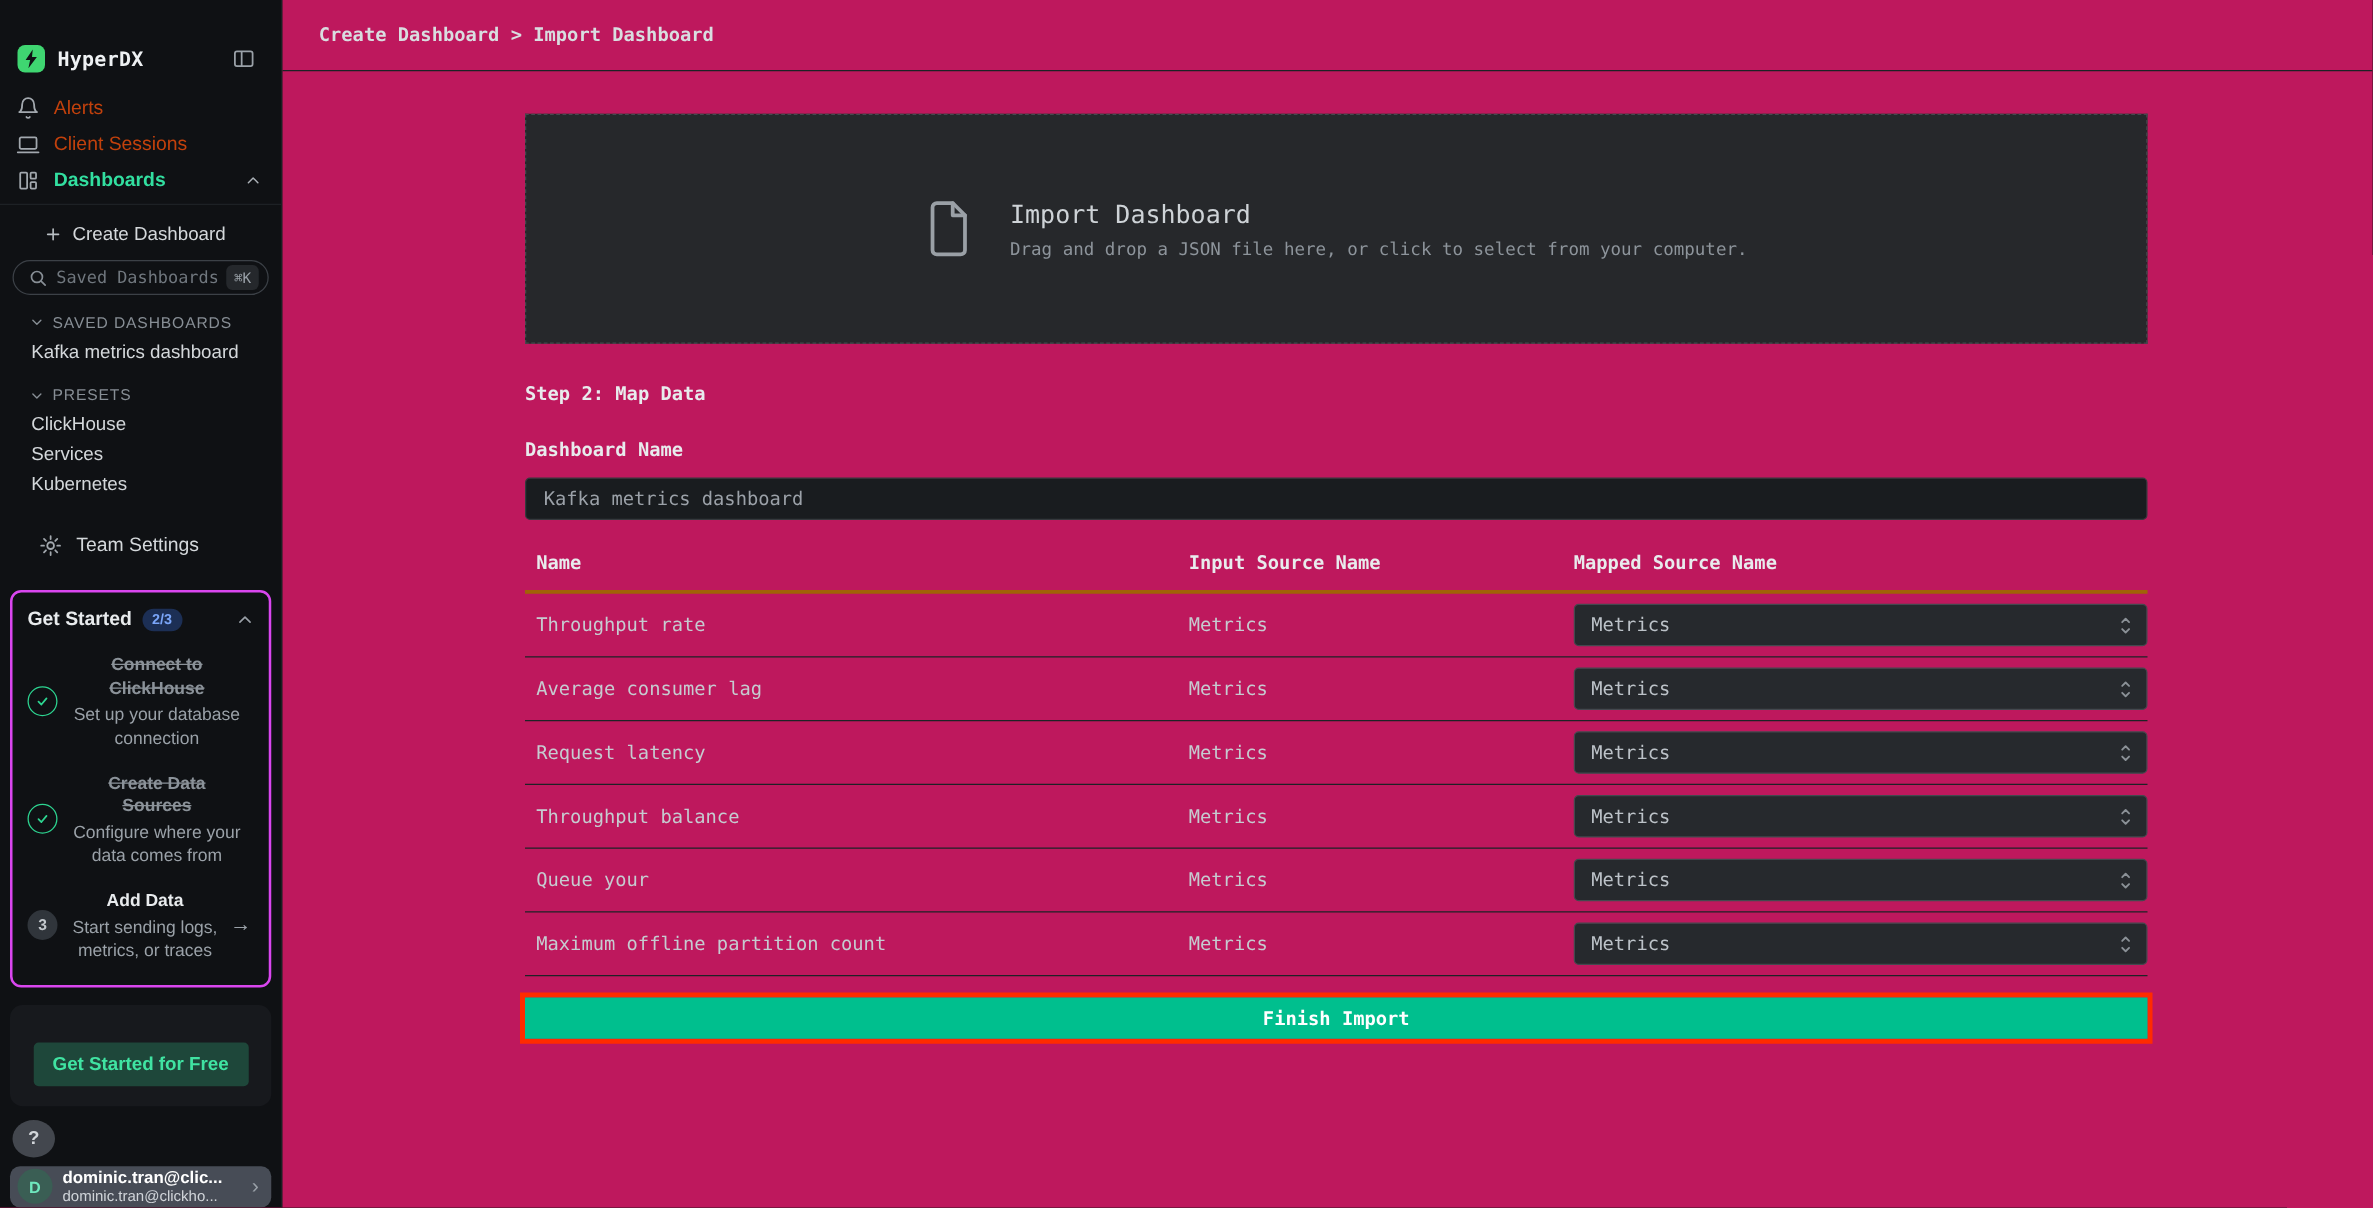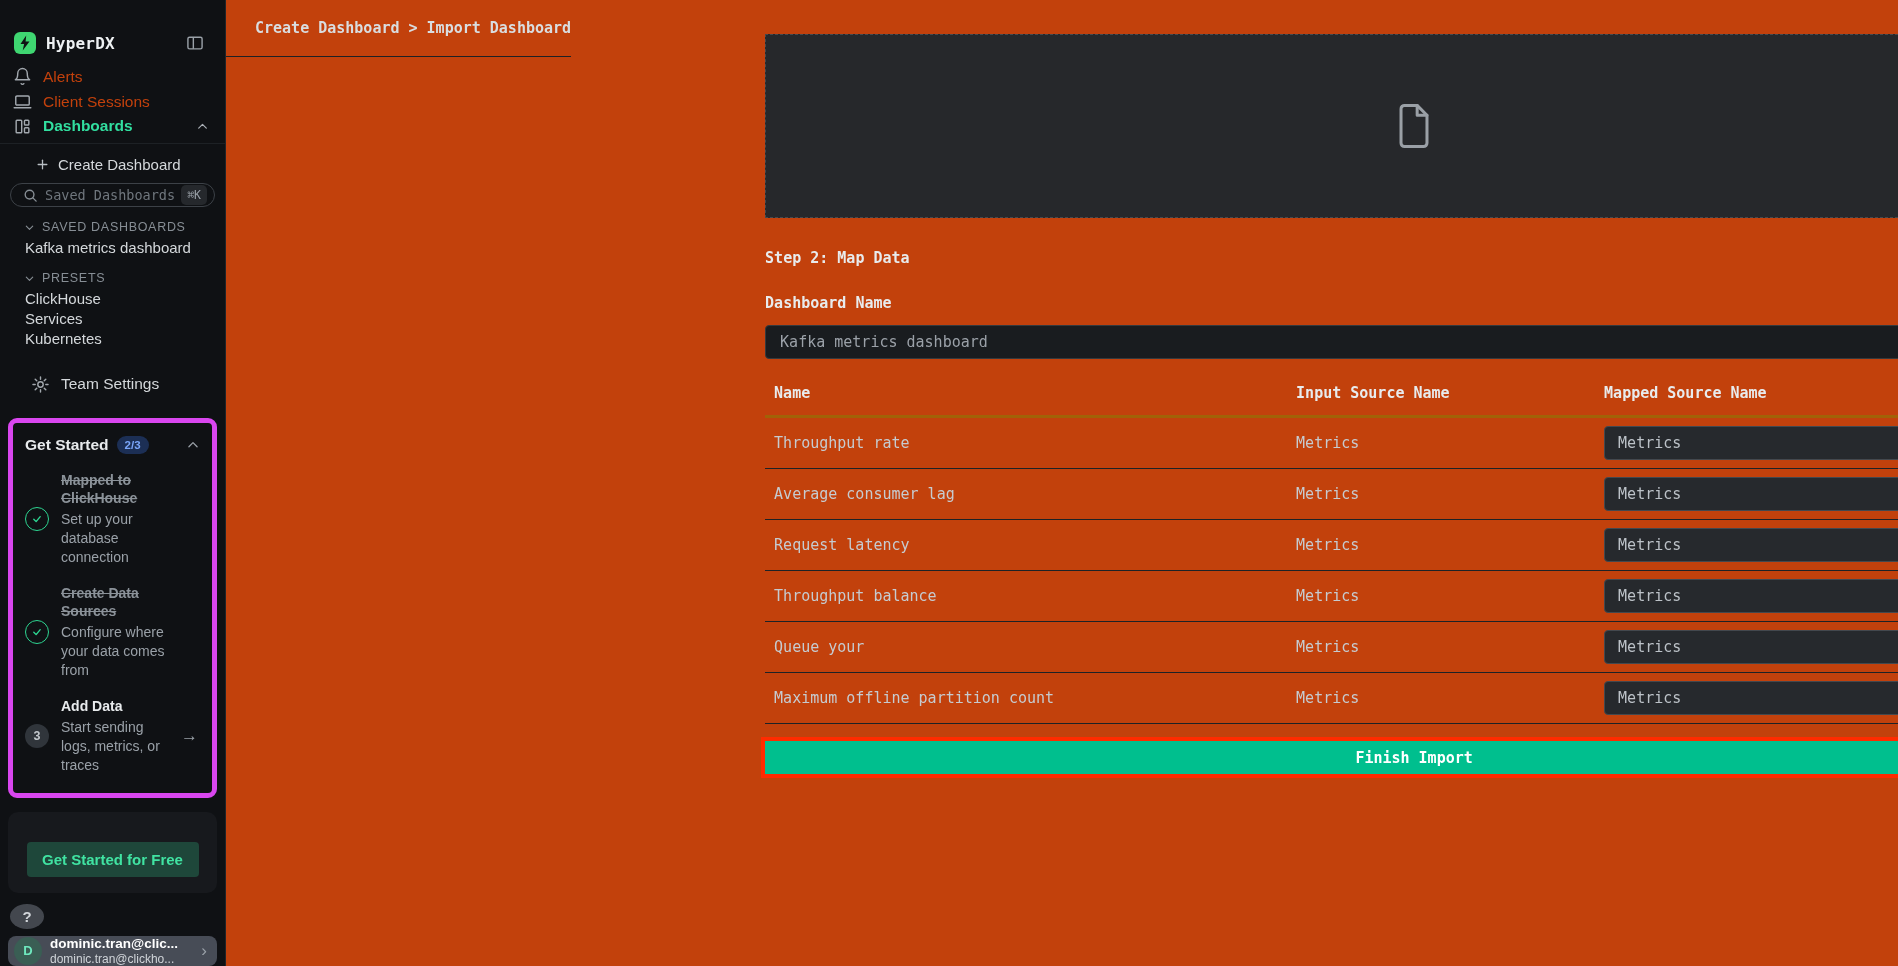"Create Dashboard > Import Dashboard" .main { background: #c2410c -> #be185d; flex-direction: row -> column }
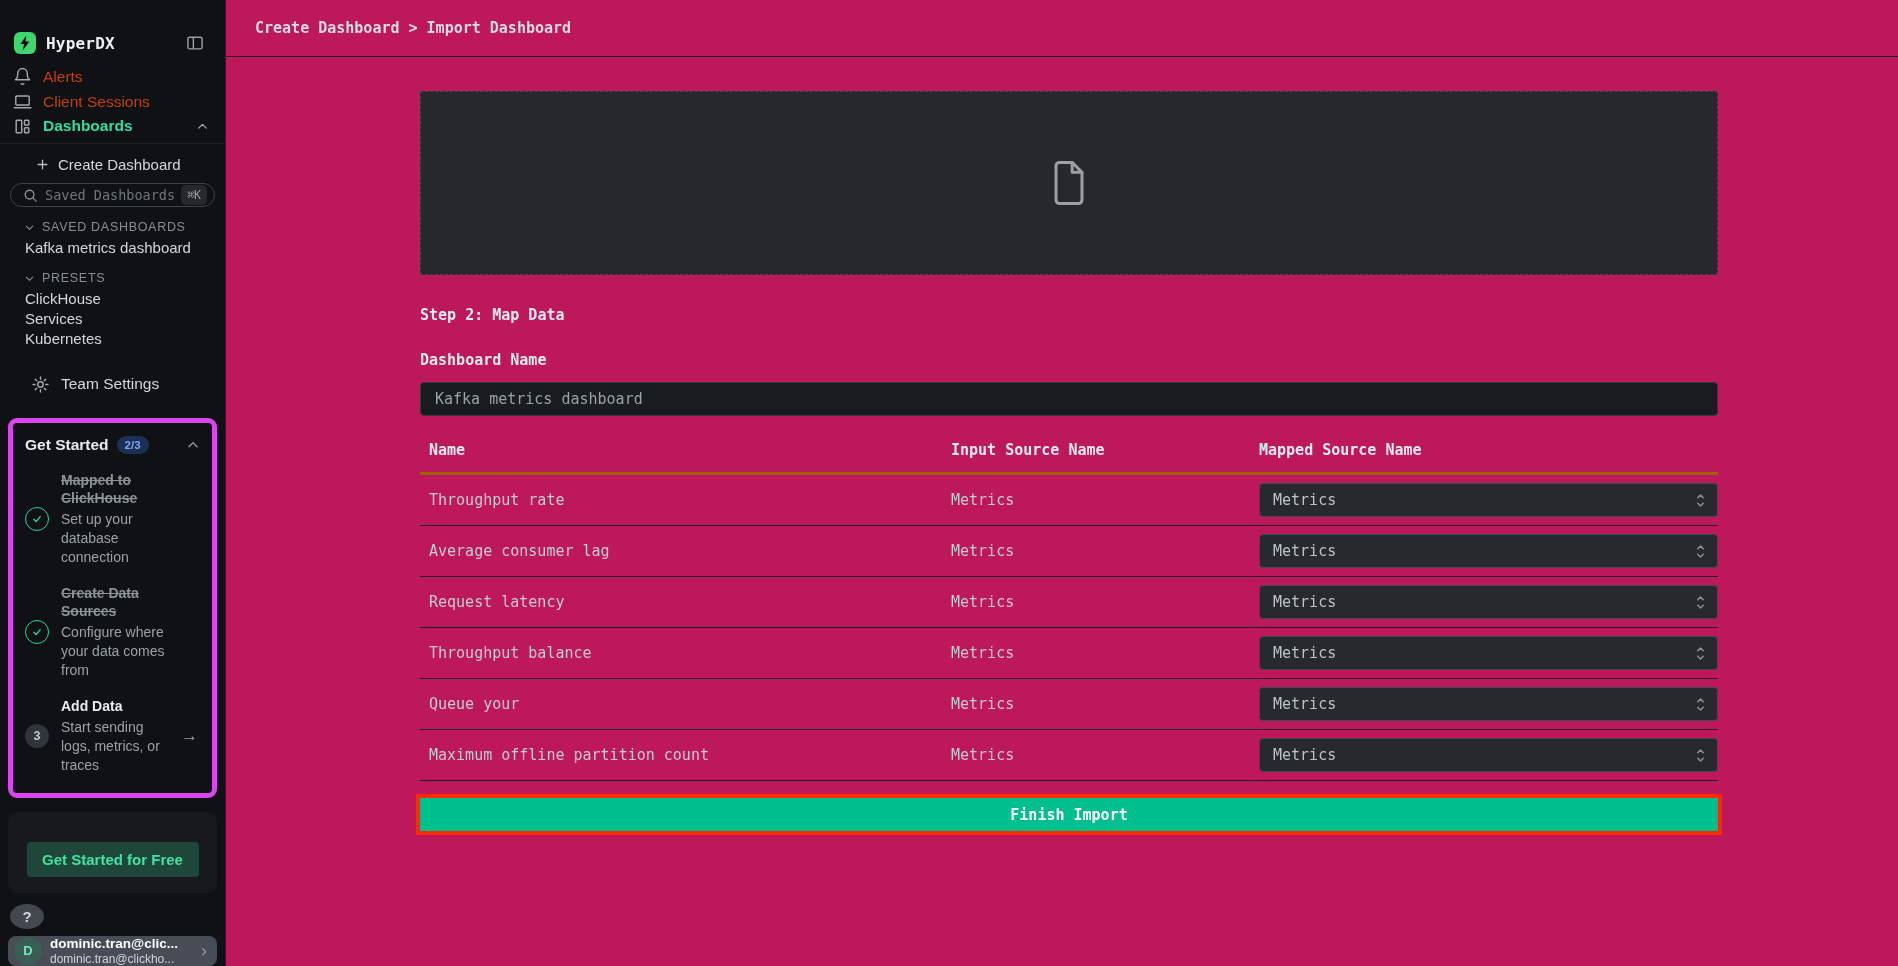"Import Dashboard" div { html: none -> <div> <div>Import Dashboard</div> <div>Drag and drop a JSON file here, or click to select from your computer.</div> </div> }
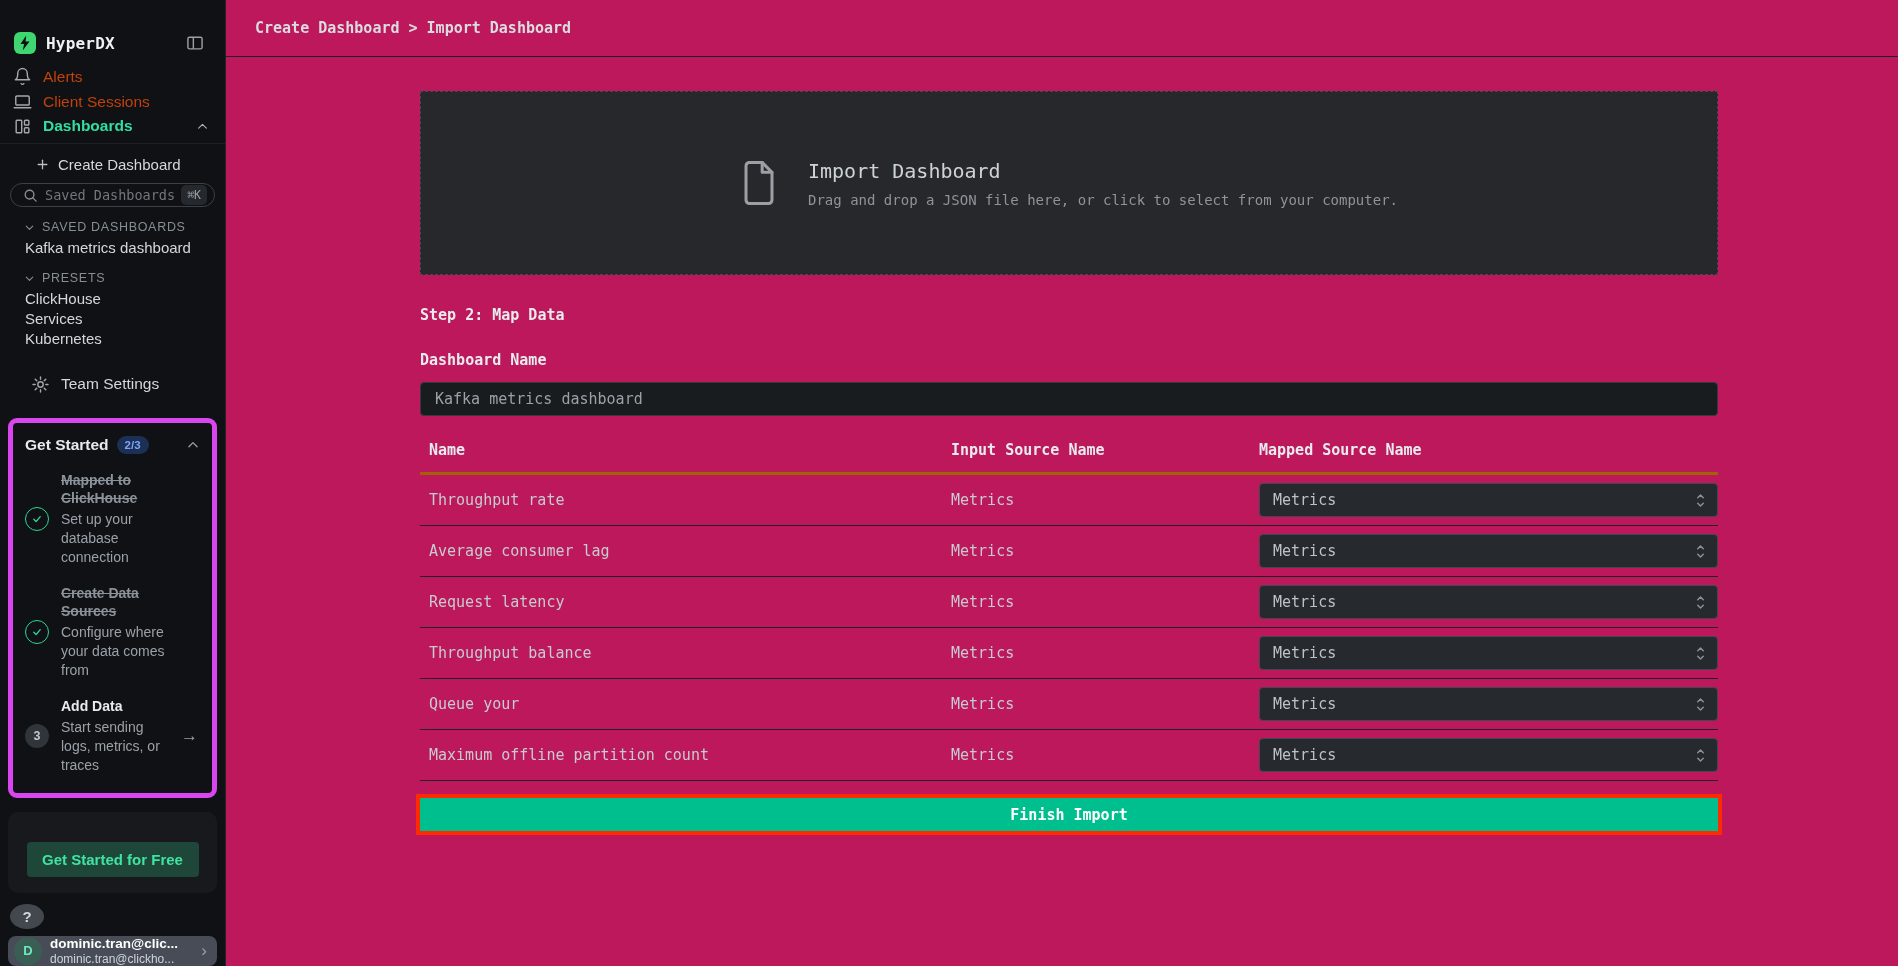"Get Started" .gs-card { border: 5px solid #d946ef -> 2px solid #d946ef; text-align: none -> center }
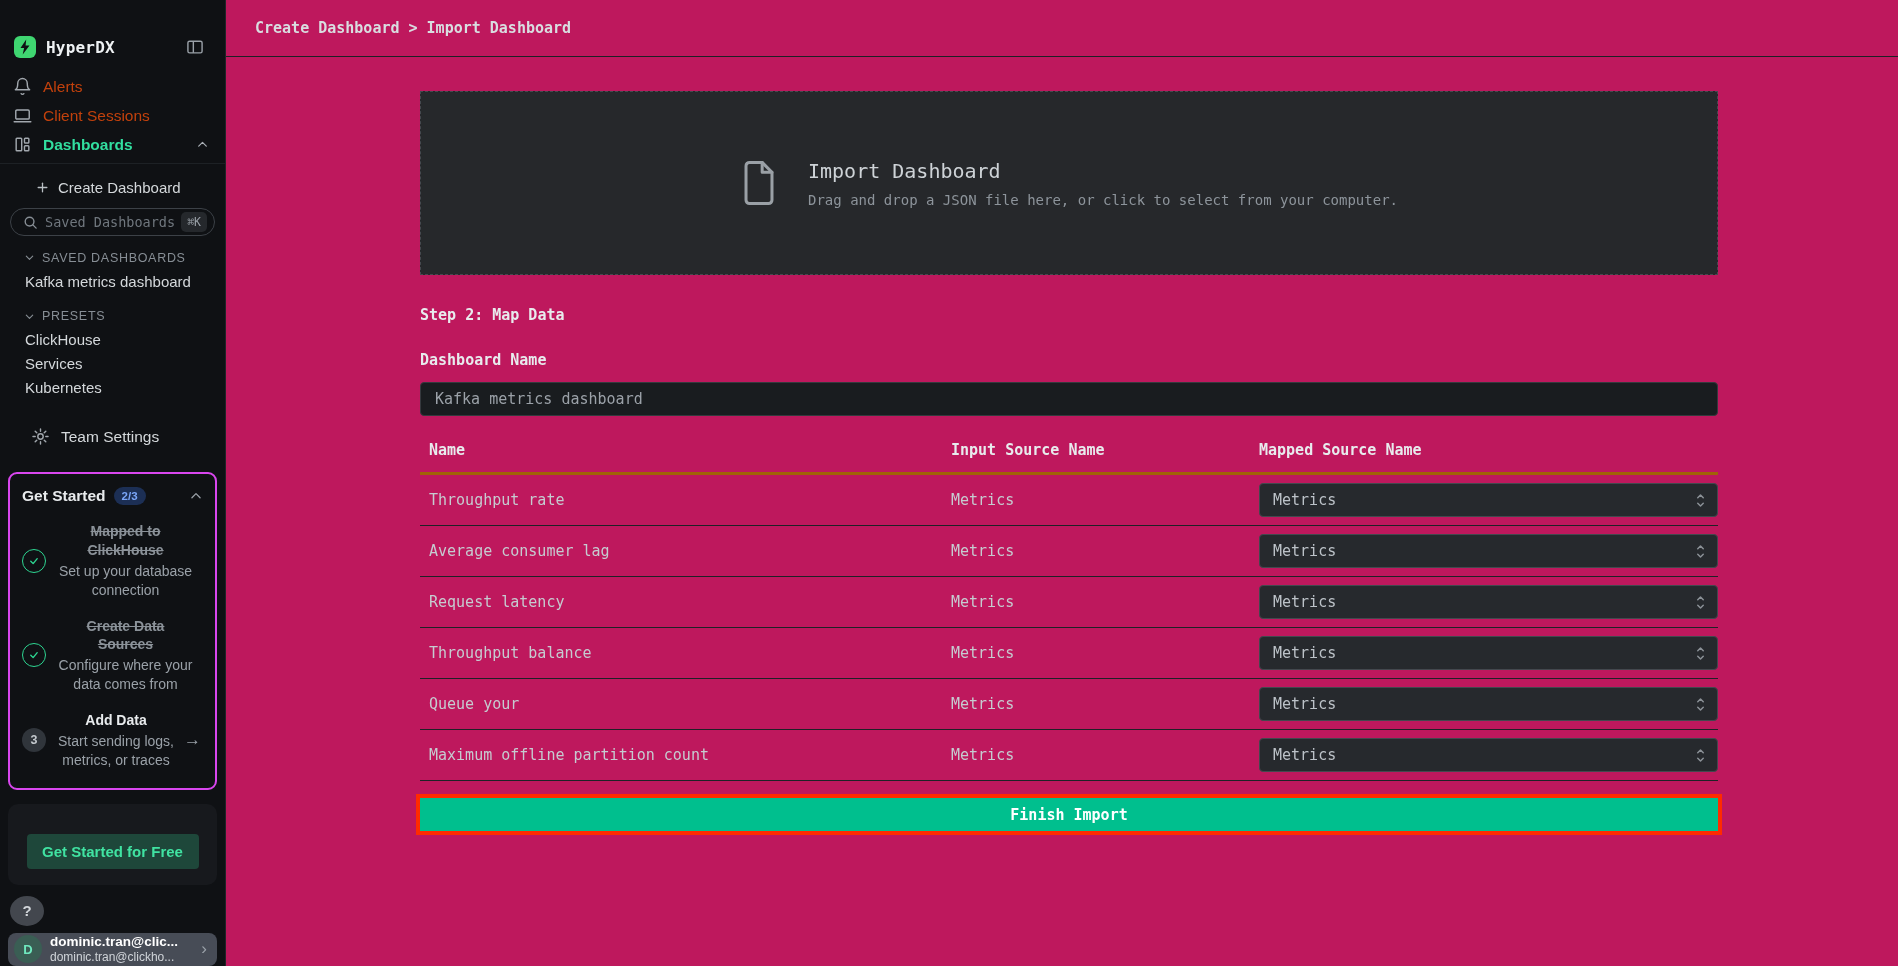"Mapped to ClickHouse" span.gs-step-title { text: Mapped -> Connect }
